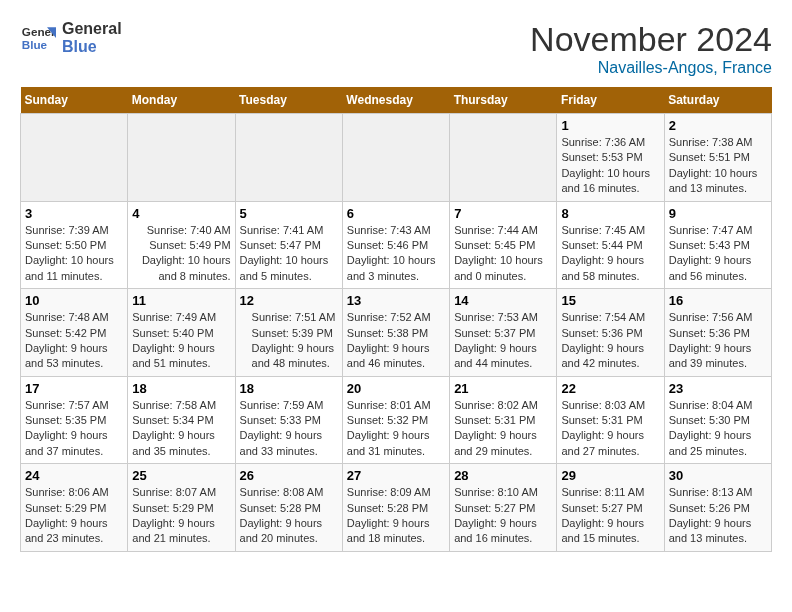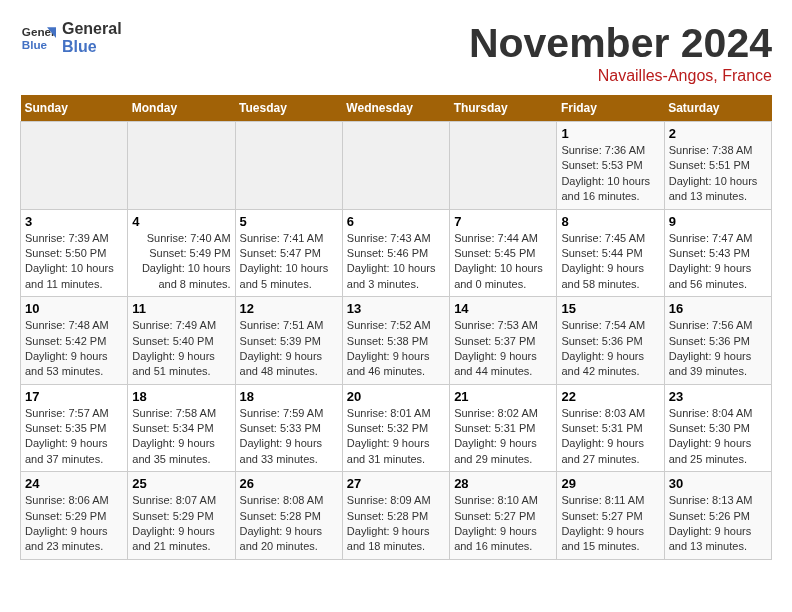"November 2024" .month-title { font-size: 41px -> 34px; font-weight: bold -> normal }
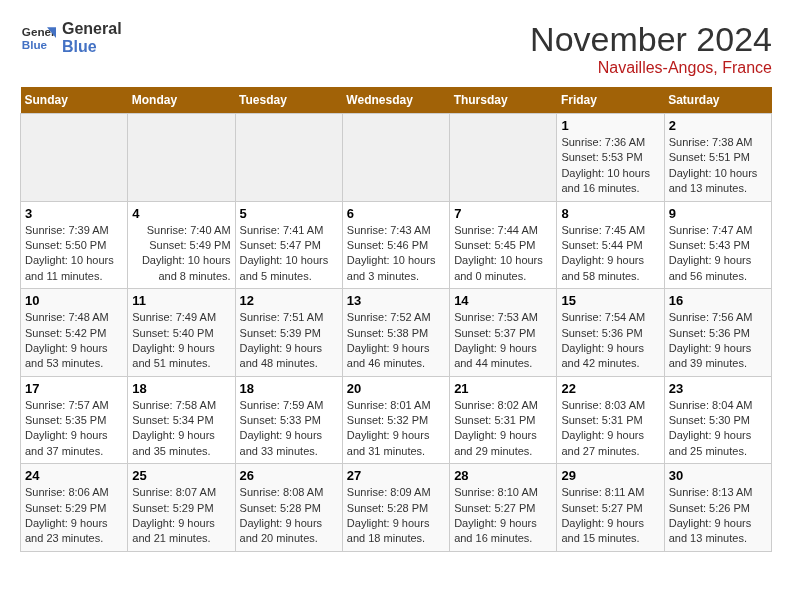"Navailles-Angos, France" .location { color: #b91c1c -> #0369a1 }
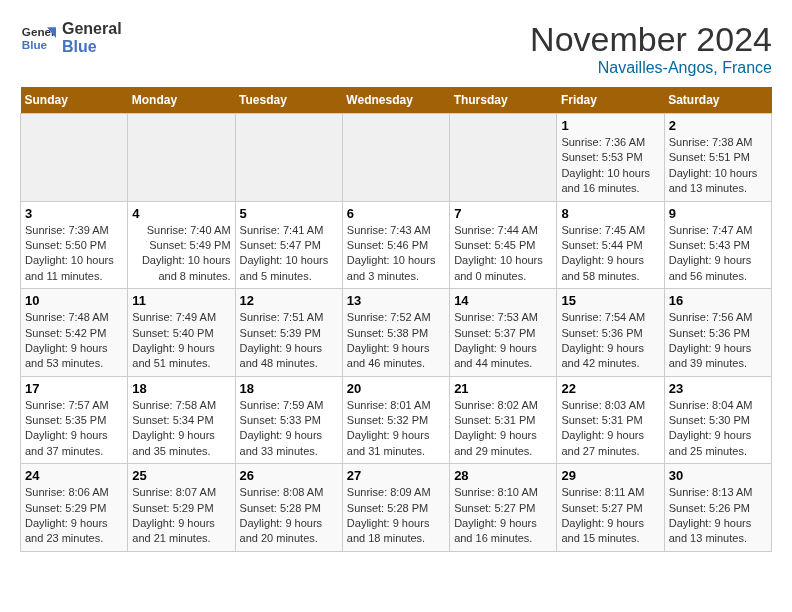"Sunrise: 7:51 AM" div.day-info { margin-left: none -> 12px }
